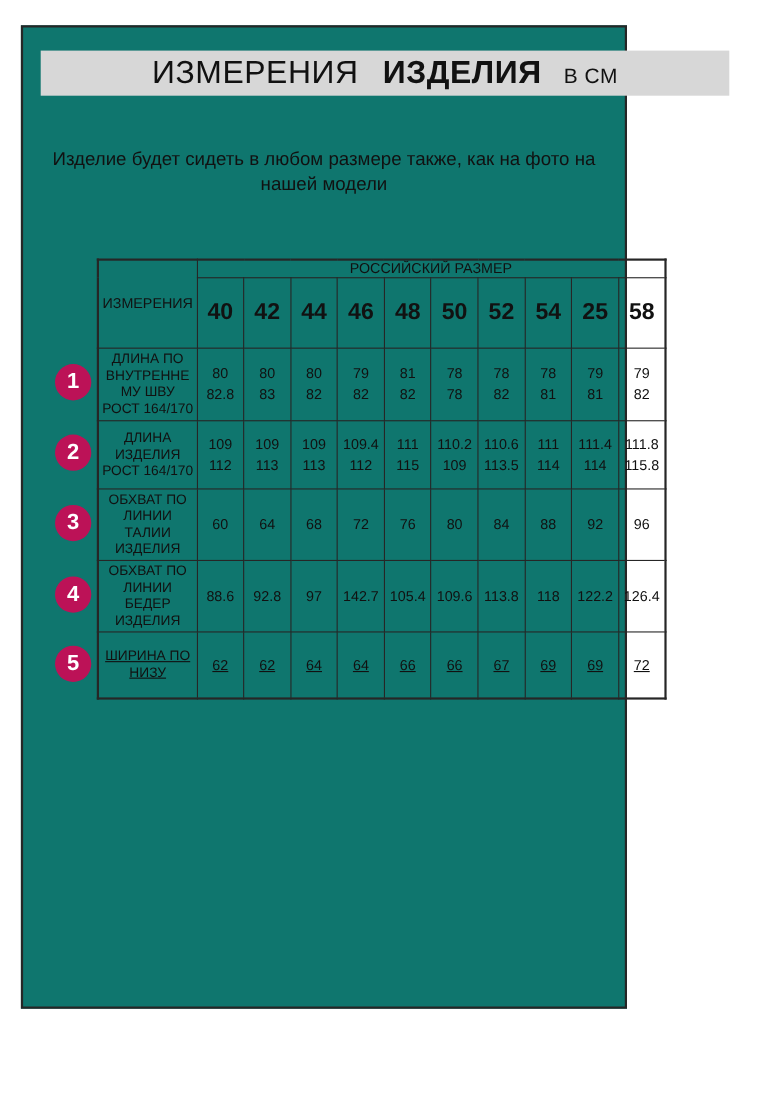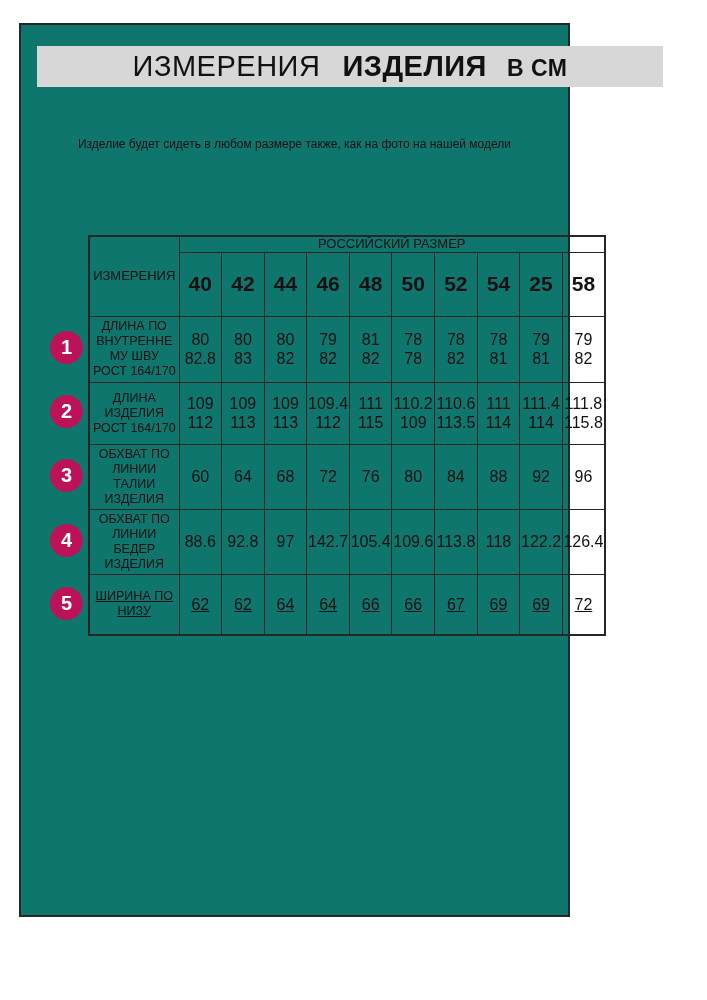"В СМ" .title-unit { font-size: 23px -> 19px; font-weight: 700 -> 400 }
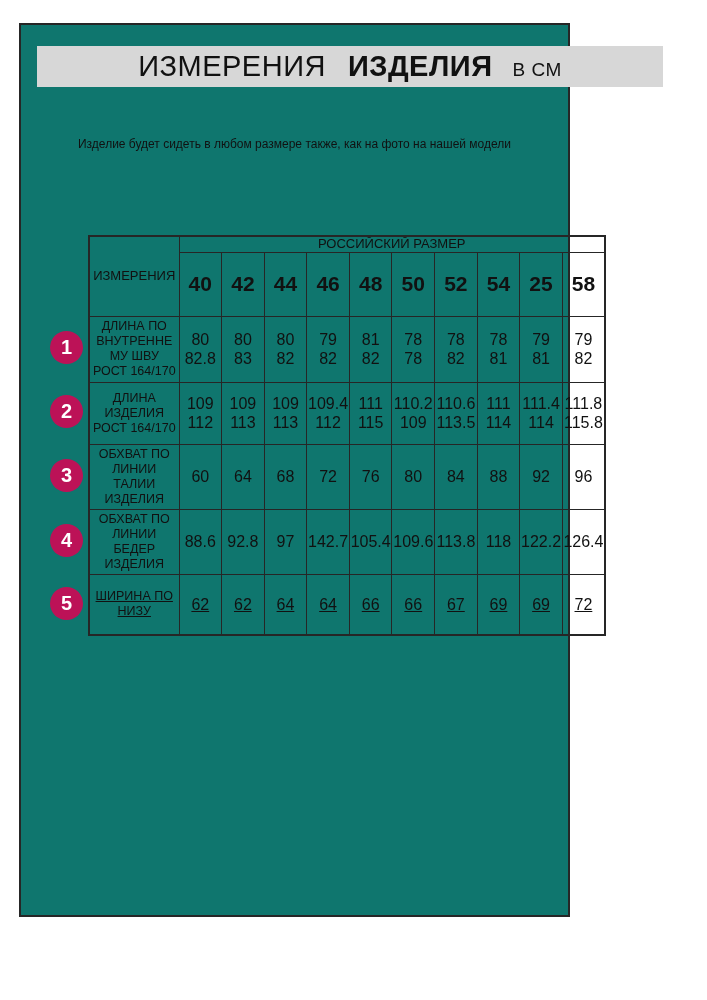"Изделие будет сидеть в любом" .note { font-size: 12px -> 17px }
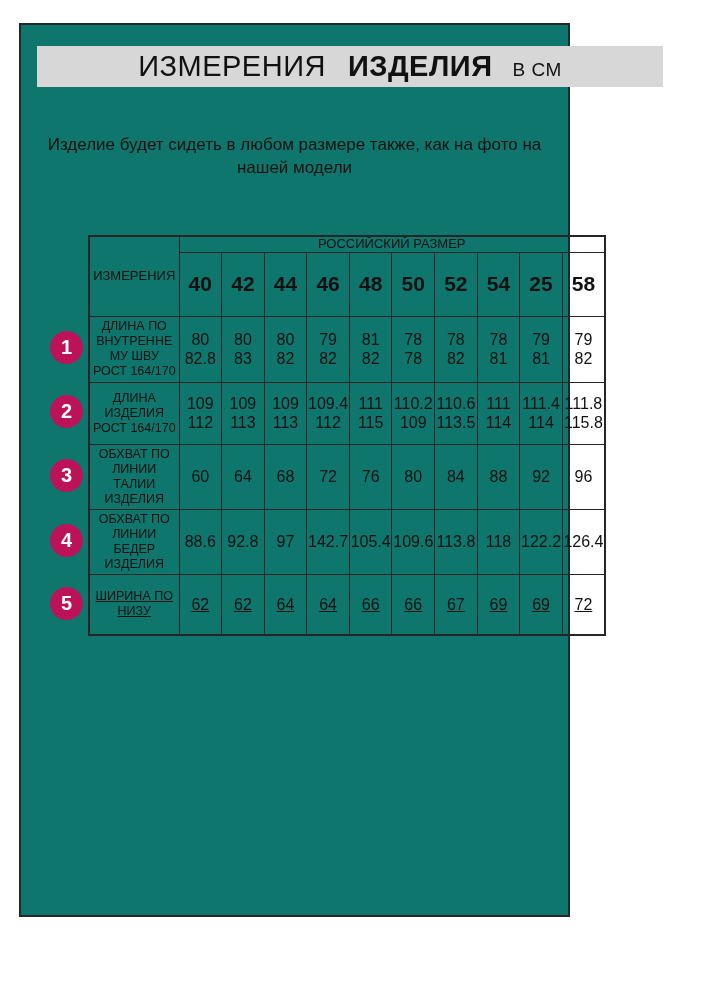"80" .val { font-size: 16px -> 13px }
